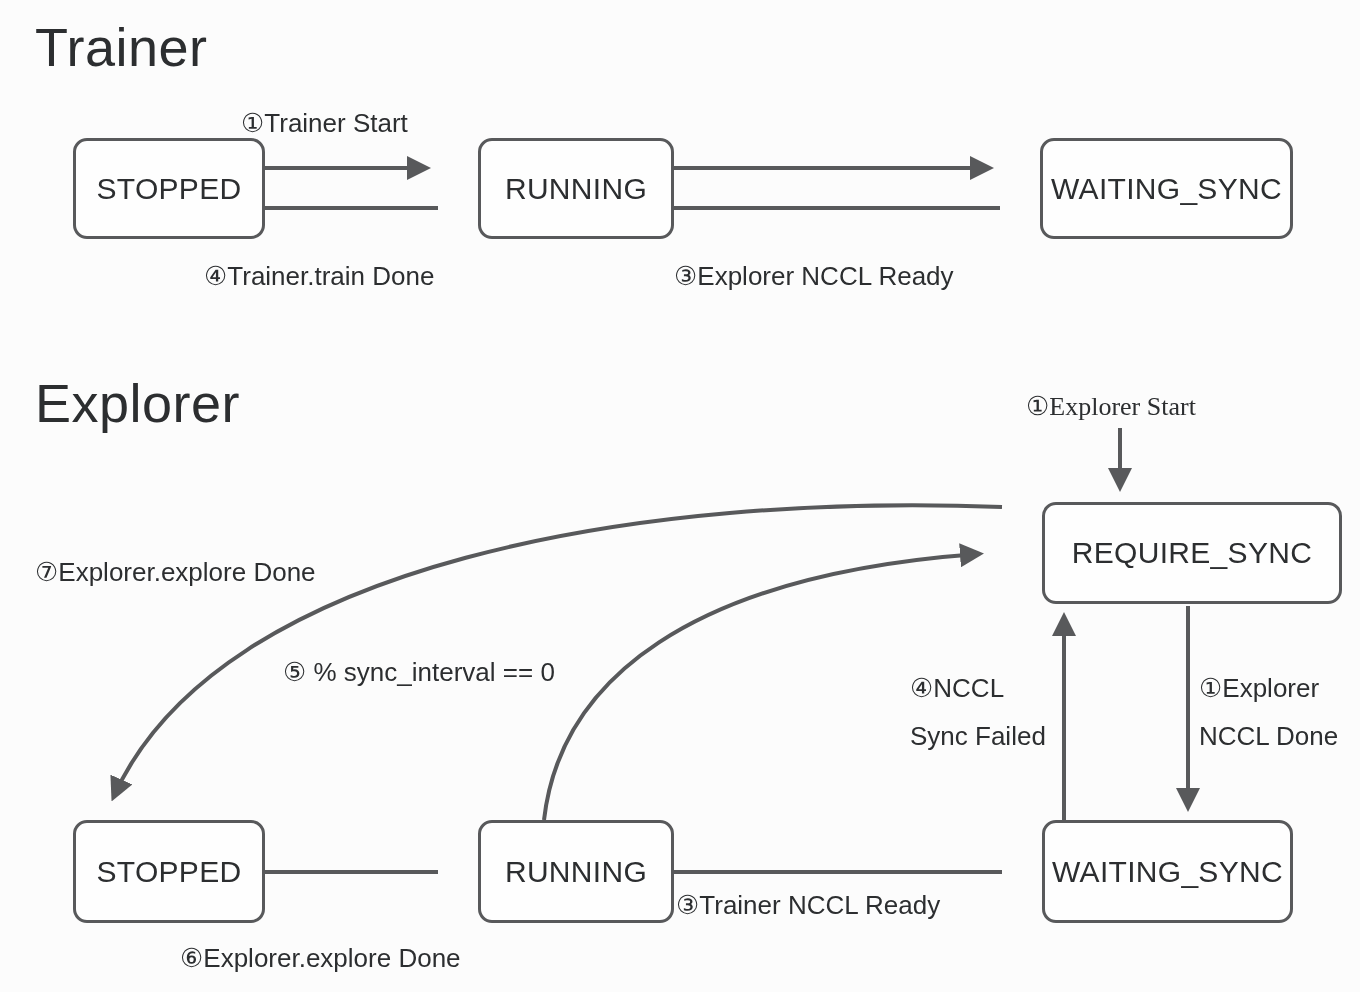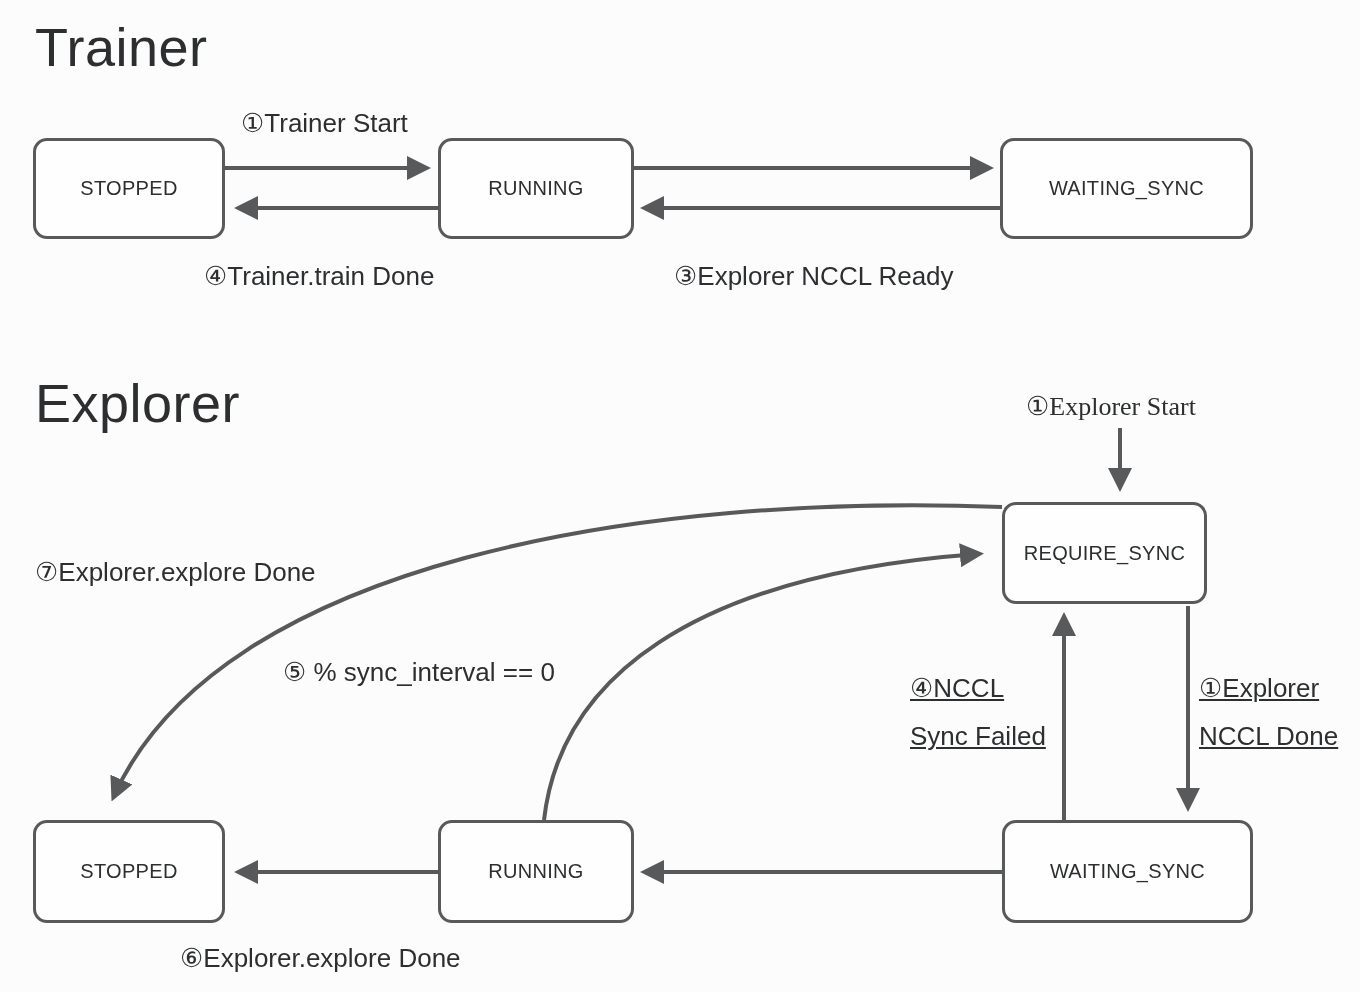"STOPPED" .state-box { font-size: 20px -> 30px; margin-left: none -> 40px }
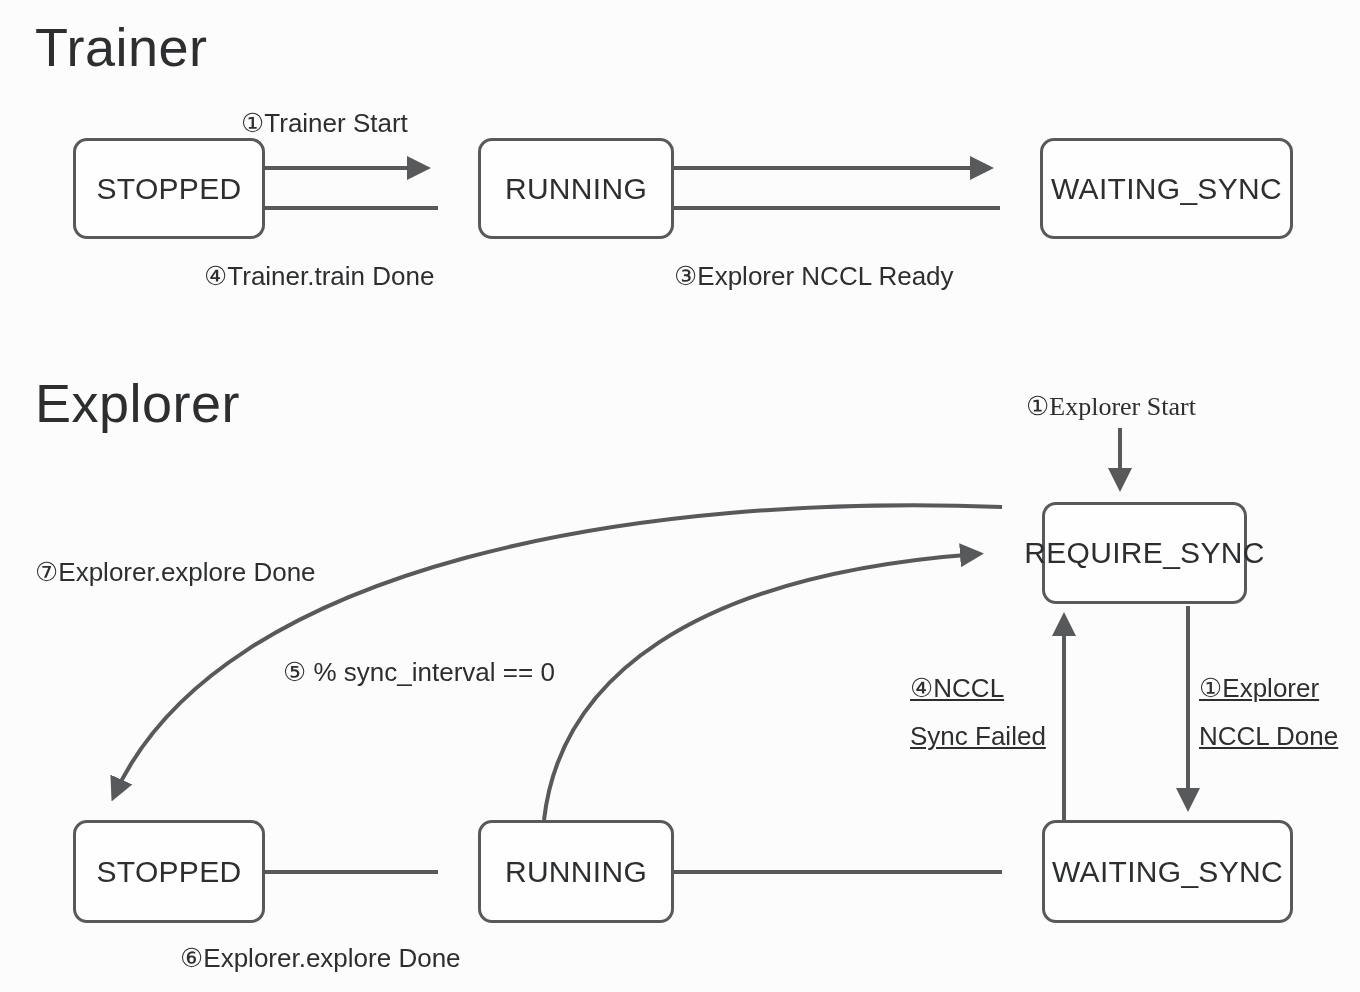"REQUIRE_SYNC" div.state-box { width: 205px -> 300px }
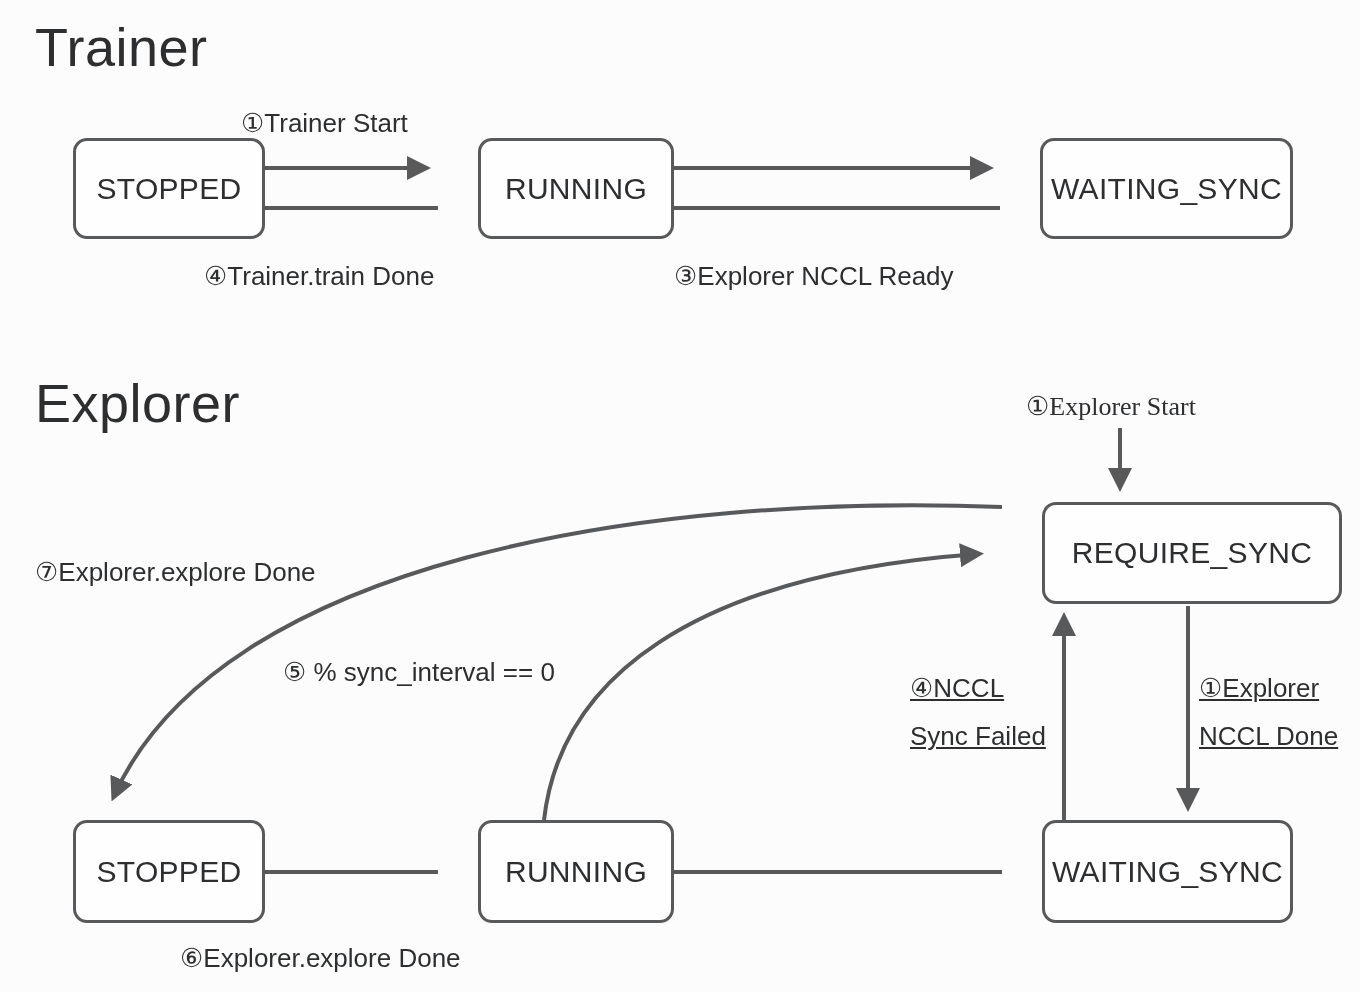"④NCCL" .edge-label.two-line div { text-decoration: underline -> none }
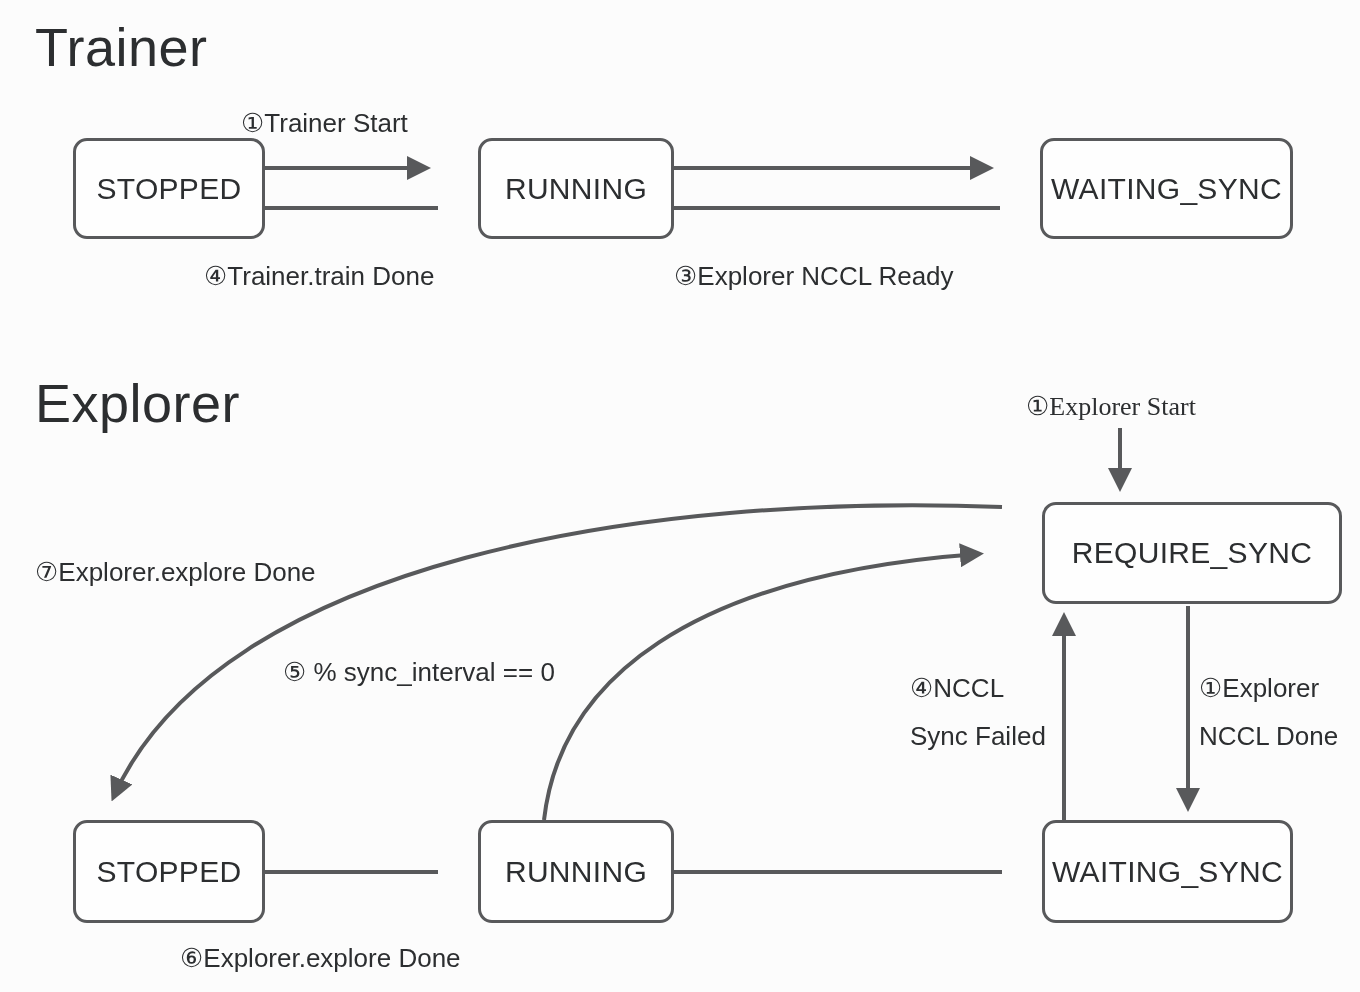"③Trainer NCCL Ready" div.edge-label { html: none -> <div>③Trainer NCCL Ready</div> }
